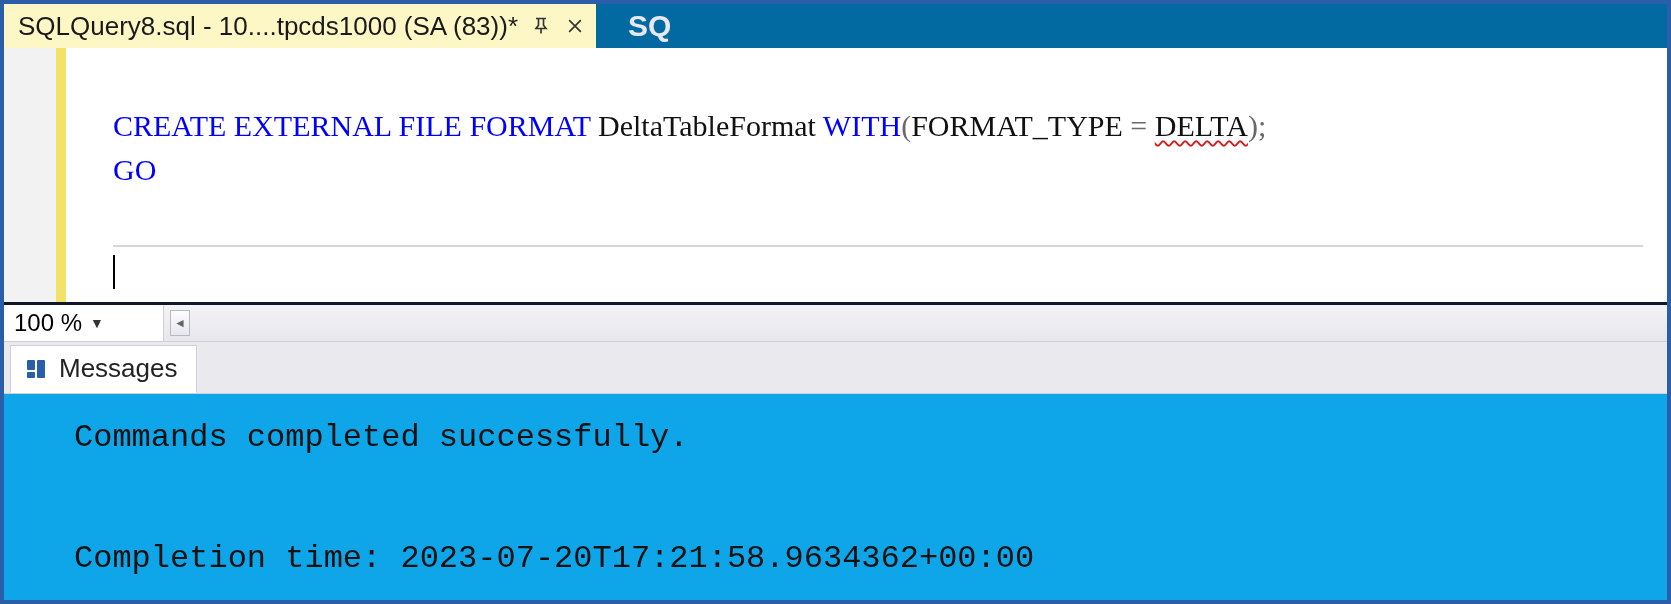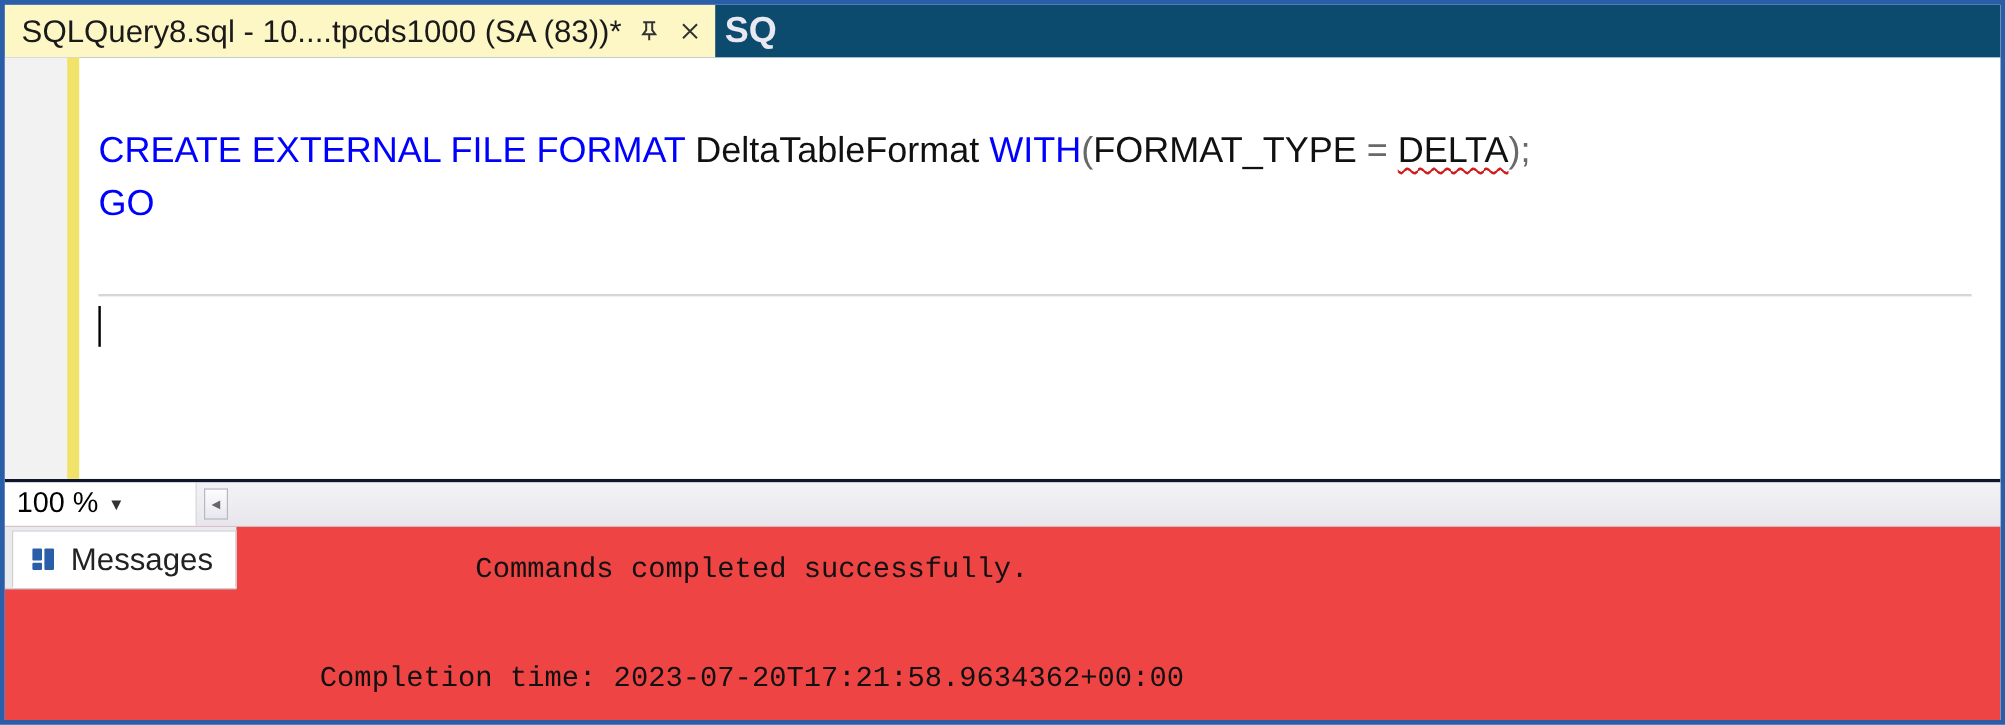"SQLQuery8.sql - 10....tpcds1000 (SA" .tabs { background: #0c4a6e -> #0369a1; gap: none -> 24px }
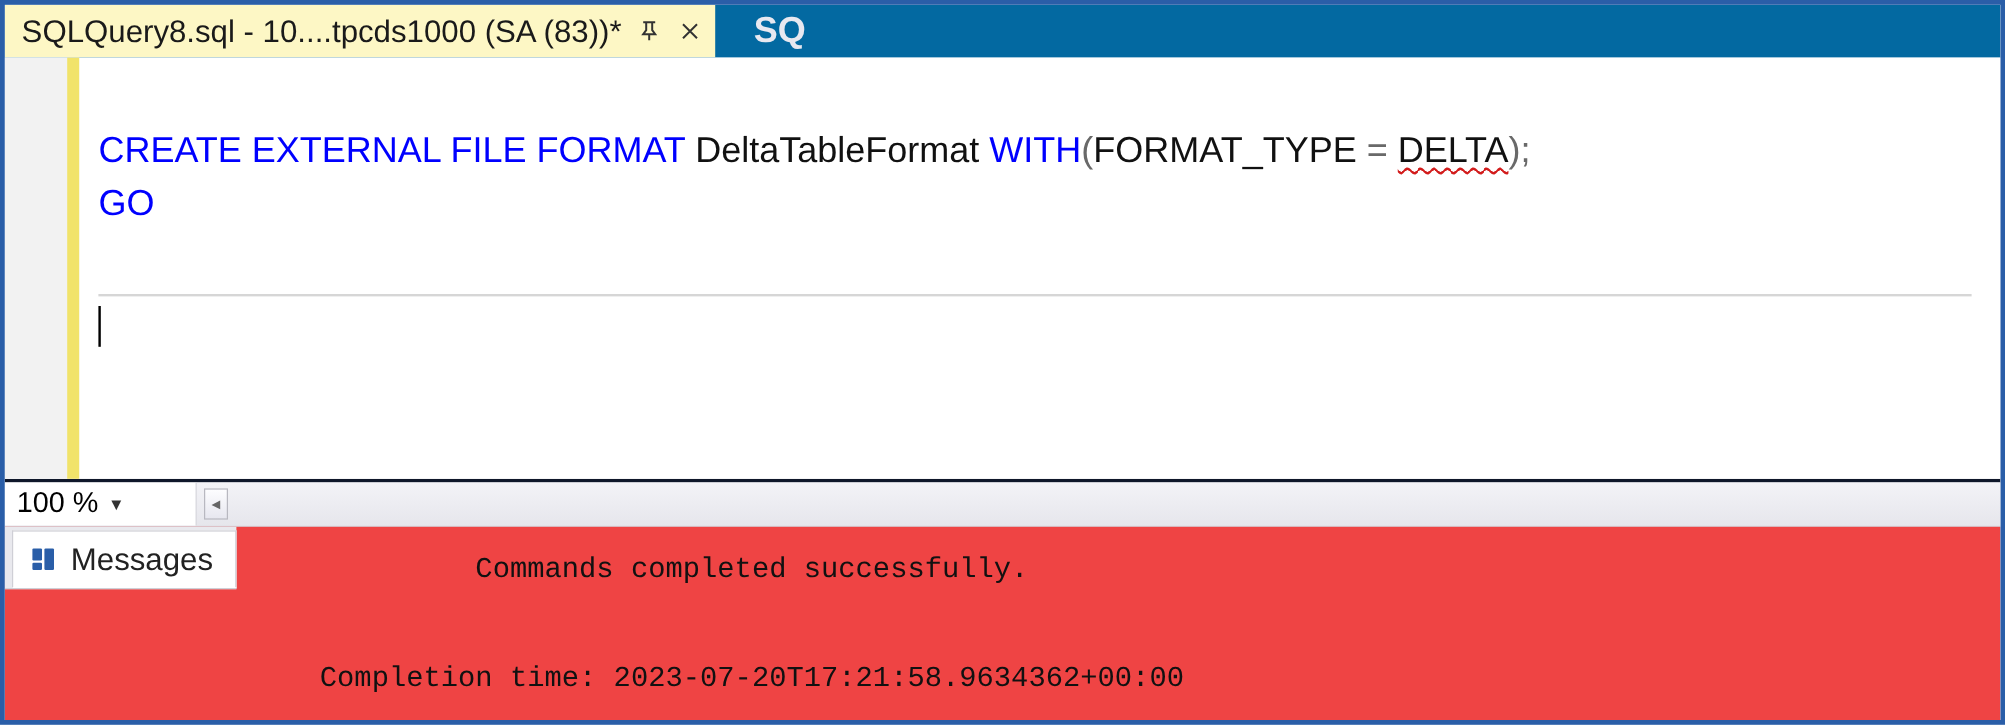"CREATE EXTERNAL FILE FORMAT" .code { font-family: Liberation Sans, sans-serif -> Liberation Serif, serif; padding: 56px 24px 0 16px -> 56px 24px 0 47px }
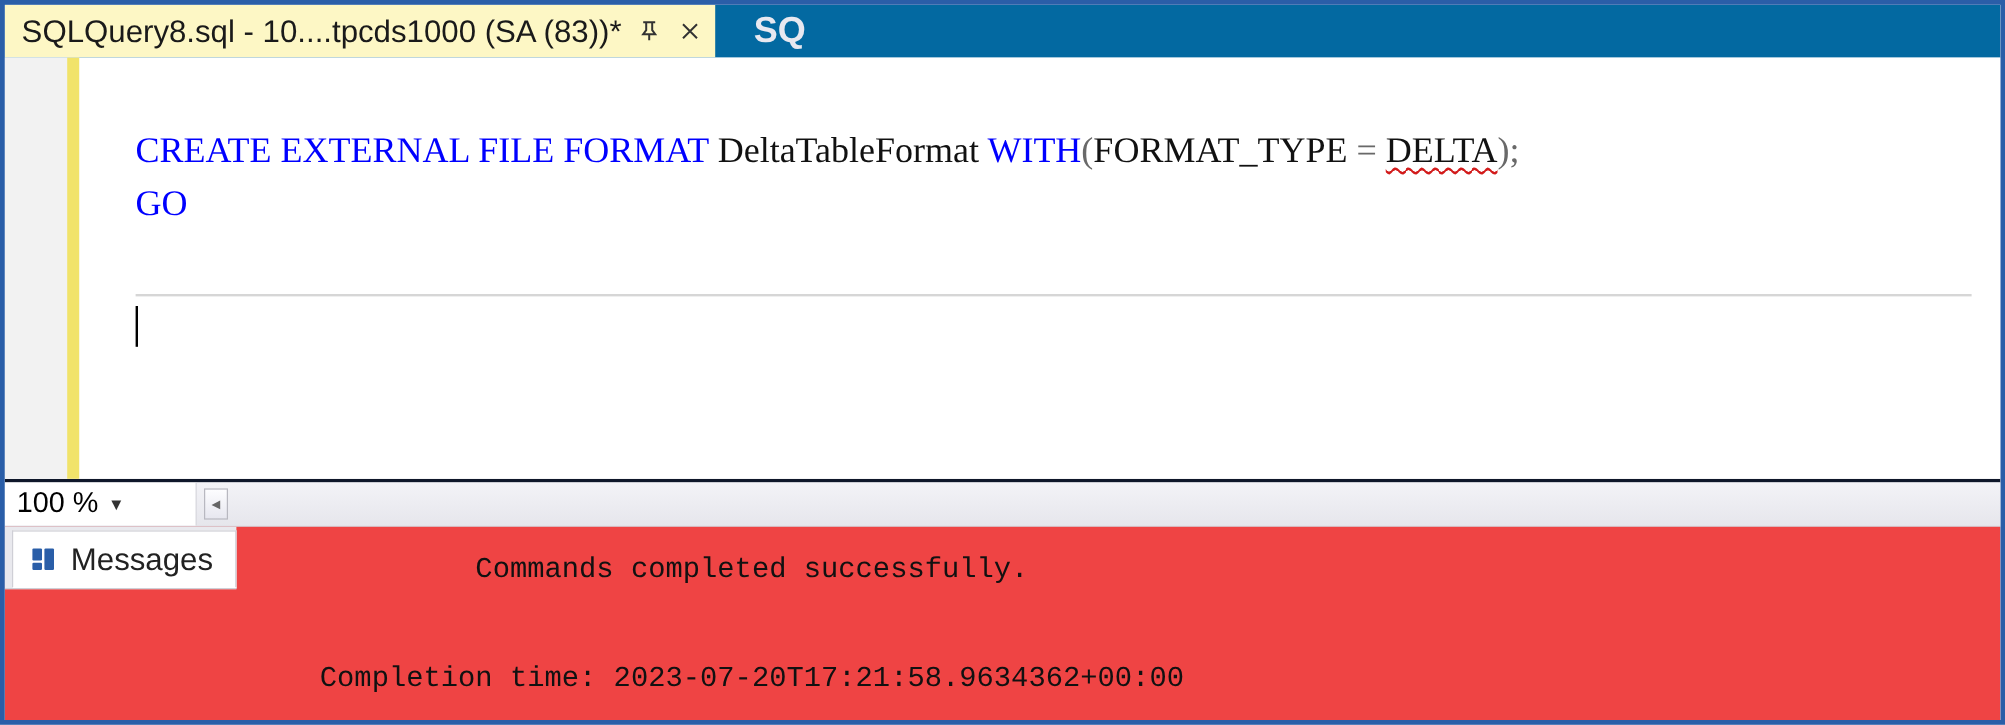"Messages" .results { background: #ef4444 -> #0ea5e9; flex-direction: none -> column; text-align: center -> none }
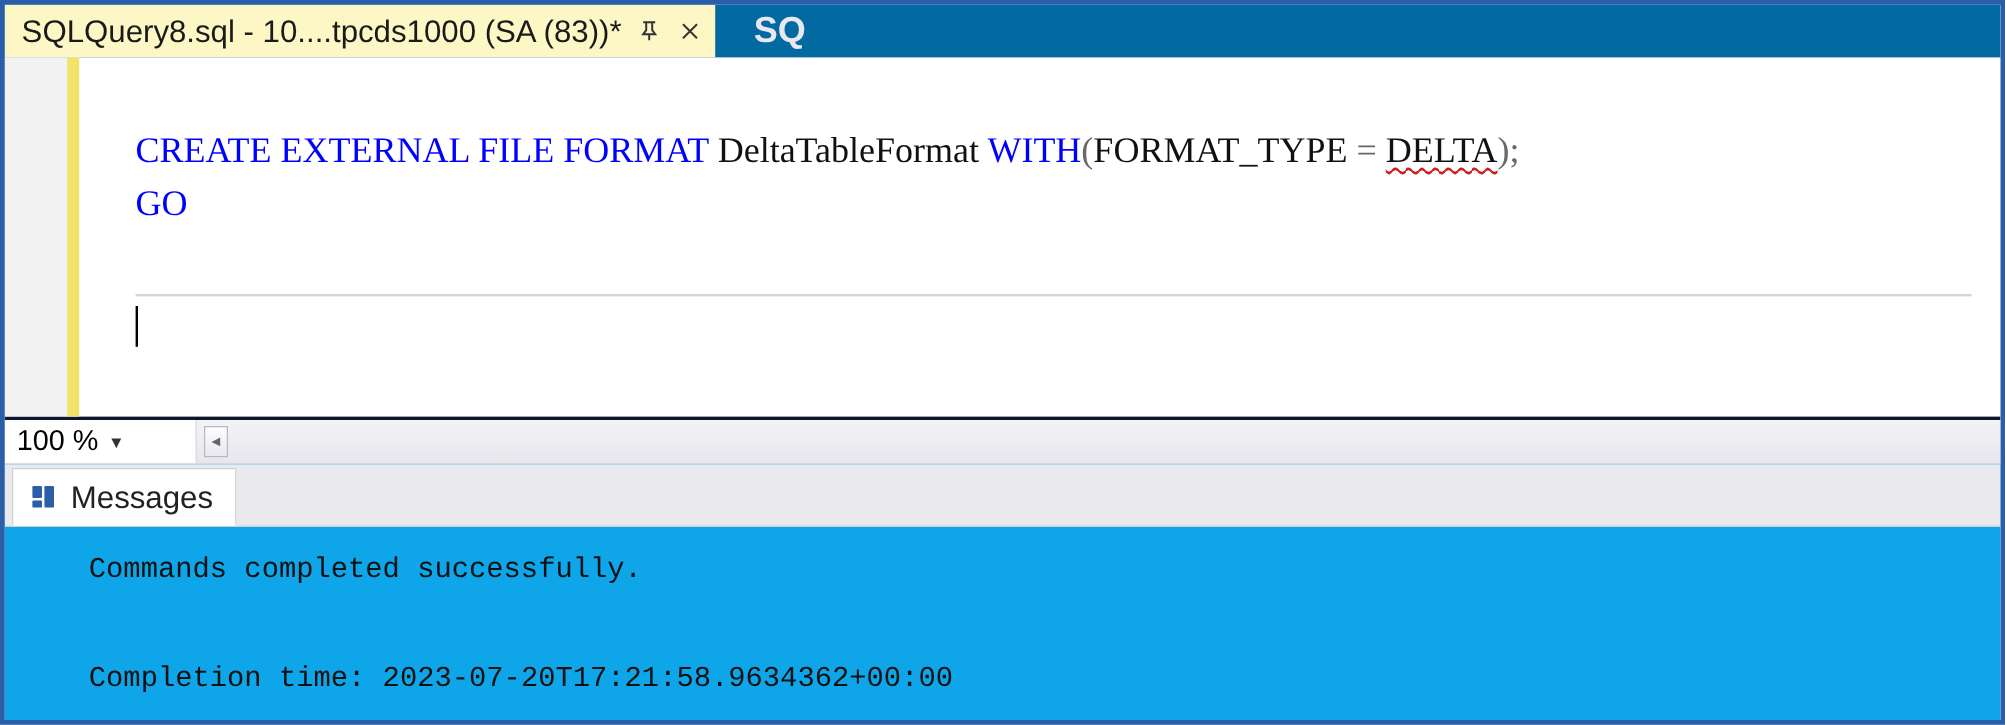"Commands completed successfully." .messages-body { font-size: 24px -> 32px }
